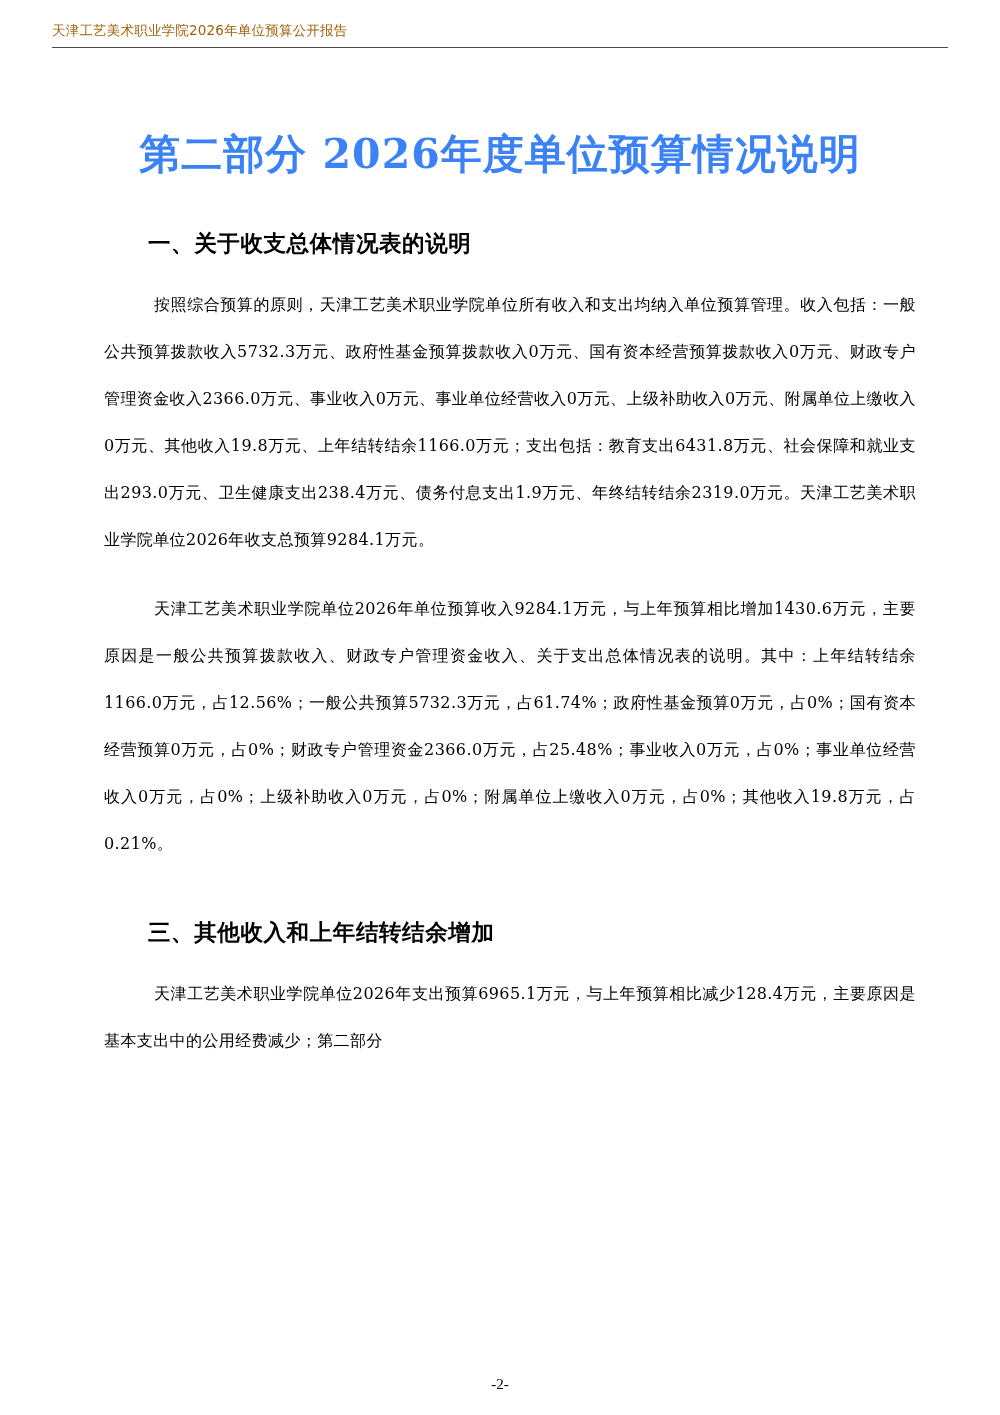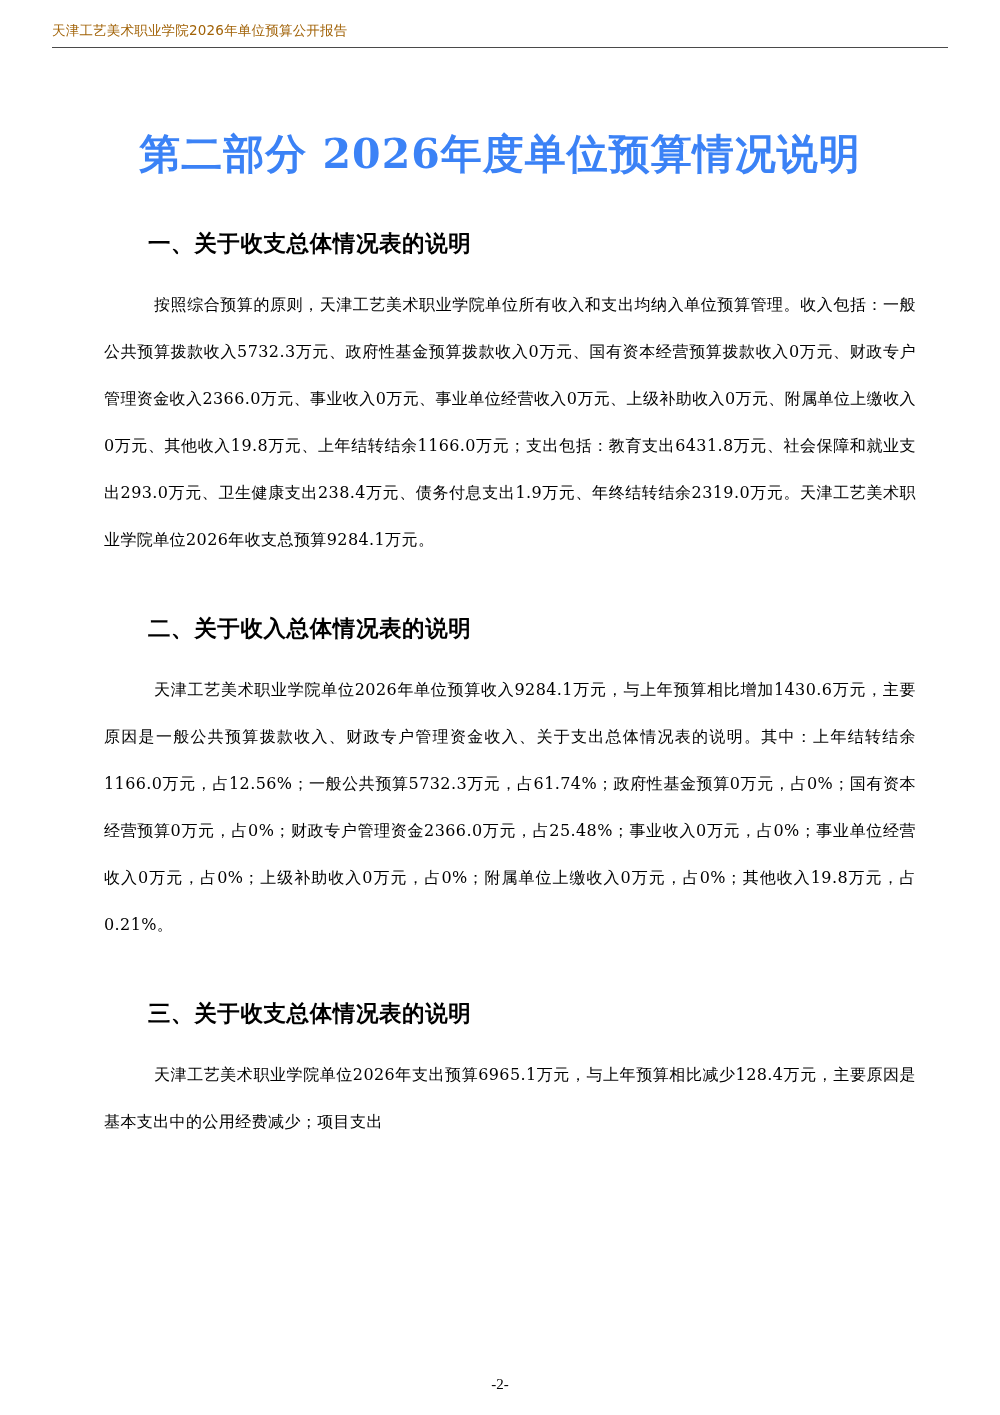"二、关于收入总体情况表的说明" h2.section-heading { html: <h2>二、关于收入总体情况表的说明</h2> -> none }
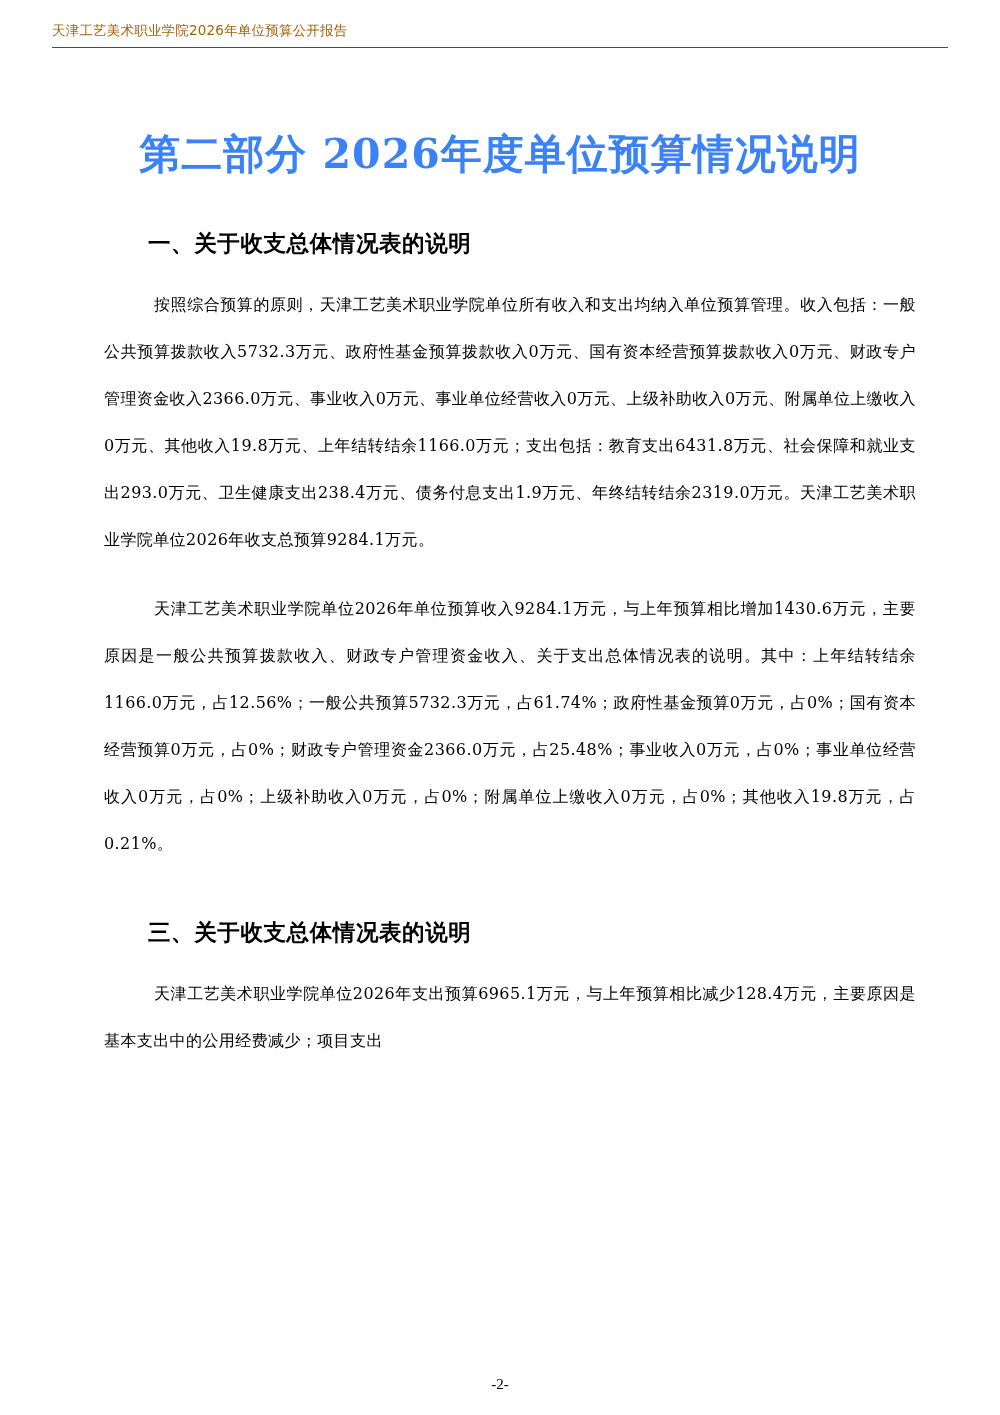"三、关于收支总体情况表的说明" h2.section-heading { text: 关于收支总体情况表的说明 -> 其他收入和上年结转结余增加 }
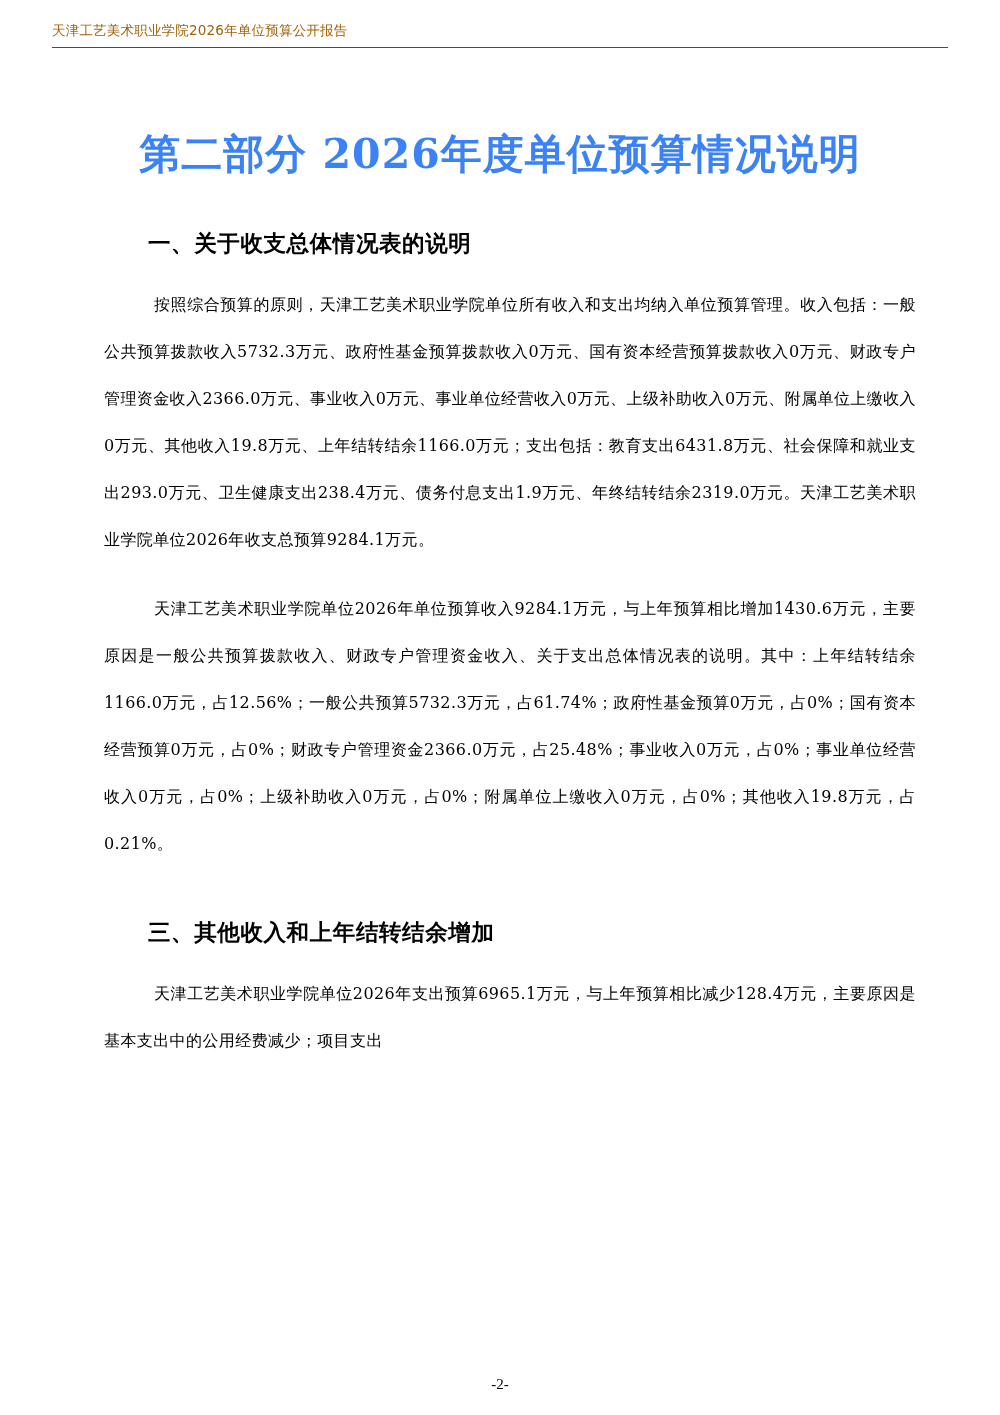"天津工艺美术职业学院单位2026年支出预算6965.1万元，与上年预算相比减少1" p.para { text: 项目支出 -> 第二部分 }
